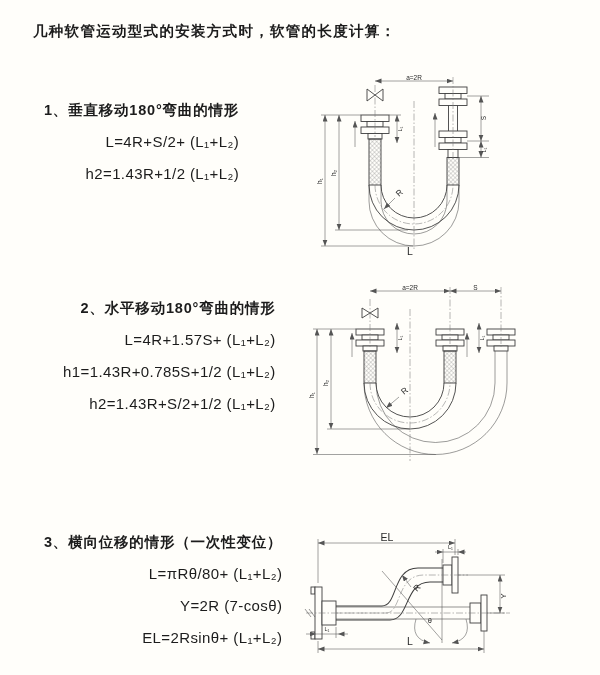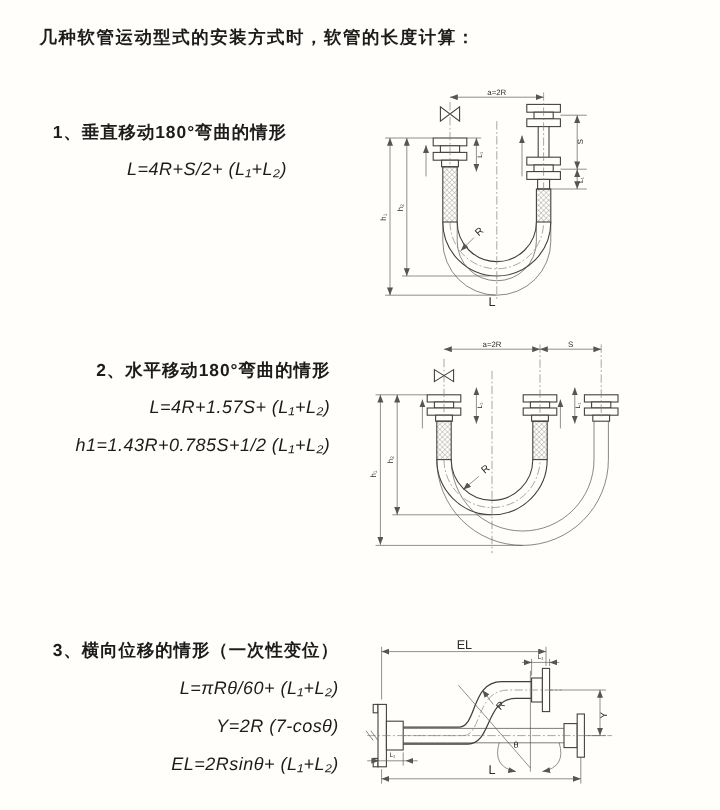"L=4R+S/2+ (L₁+L₂)" .formulas { font-style: italic -> none }
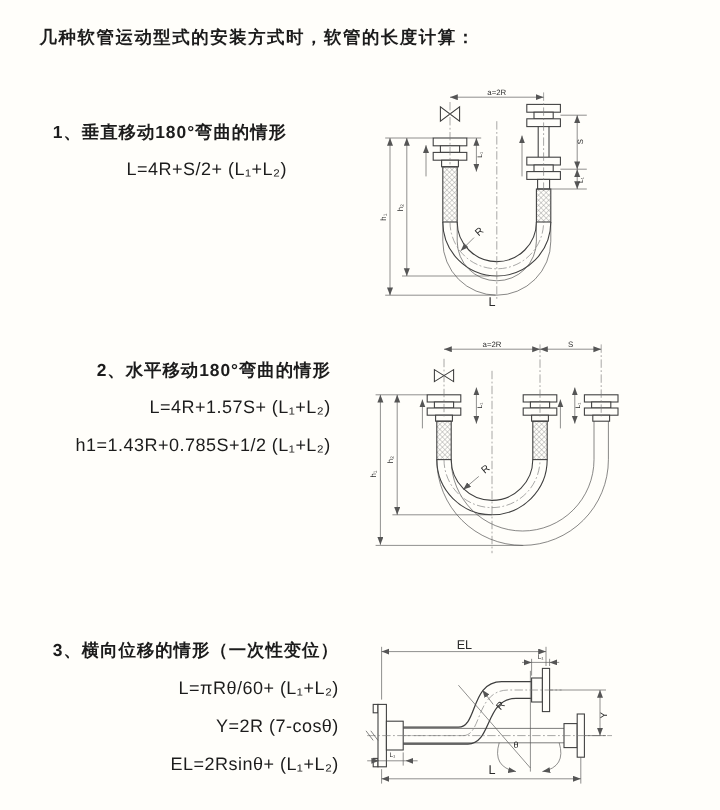"h2=1.43R+1/2 (L₁+L₂)" div.formula { html: none -> <div>h2=1.43R+1/2 (L₁+L₂)</div> }
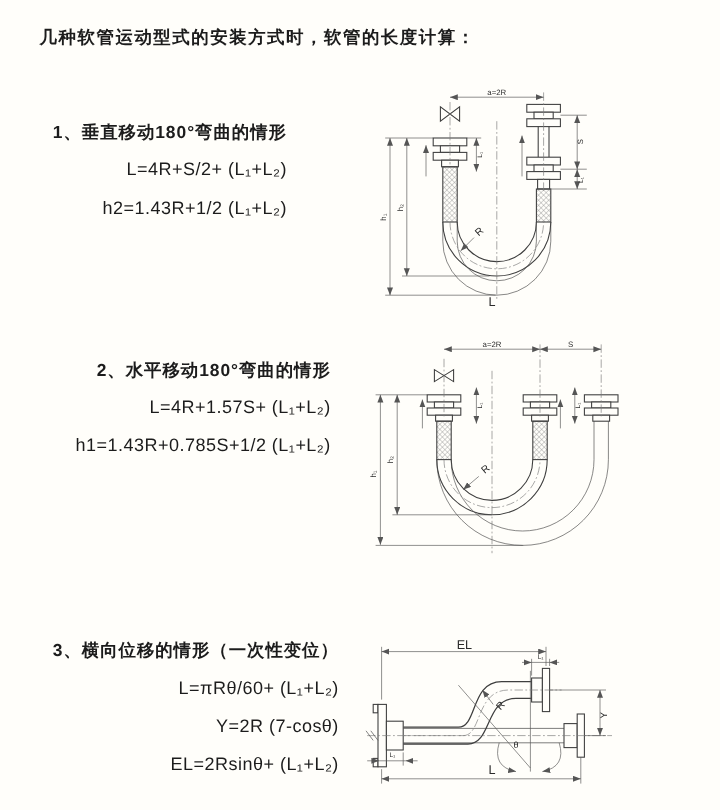"h2=1.43R+S/2+1/2 (L₁+L₂)" div.formula { html: none -> <div>h2=1.43R+S/2+1/2 (L₁+L₂)</div> }
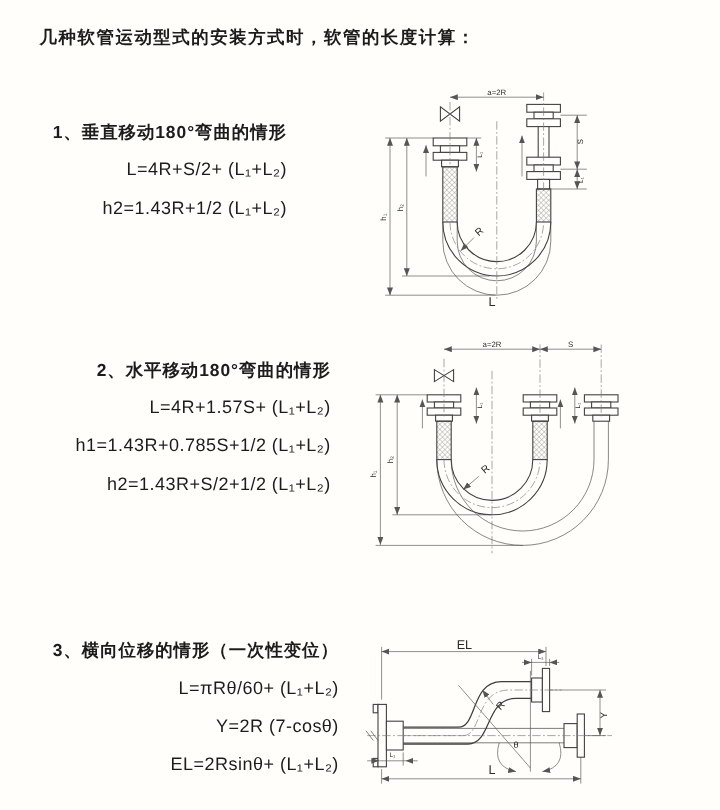"L=πRθ/60+ (L₁+L₂)" div.formula { text: πRθ/60+ -> πRθ/80+ }
